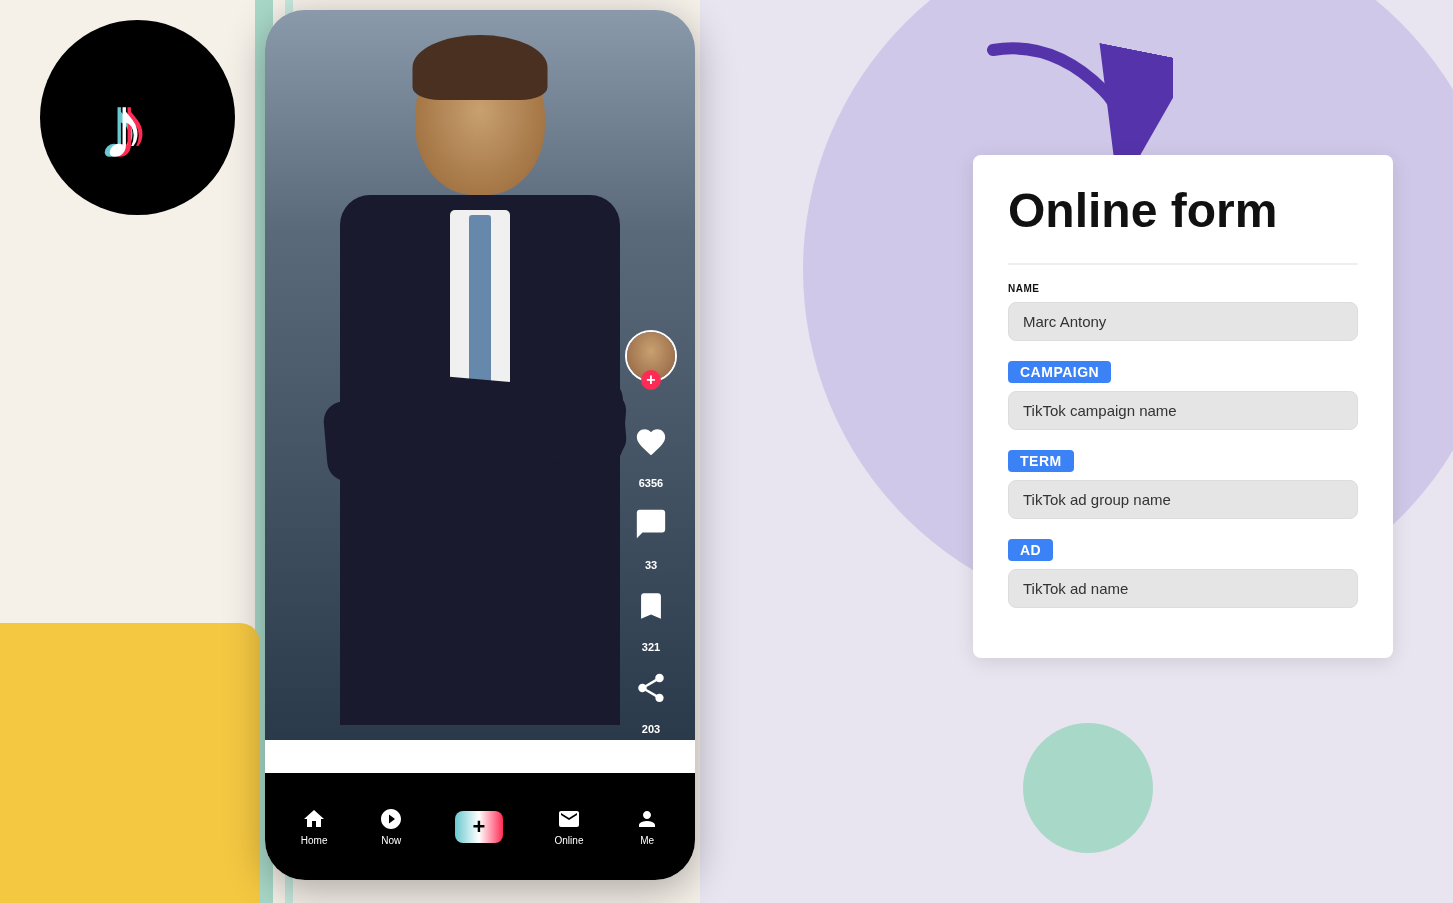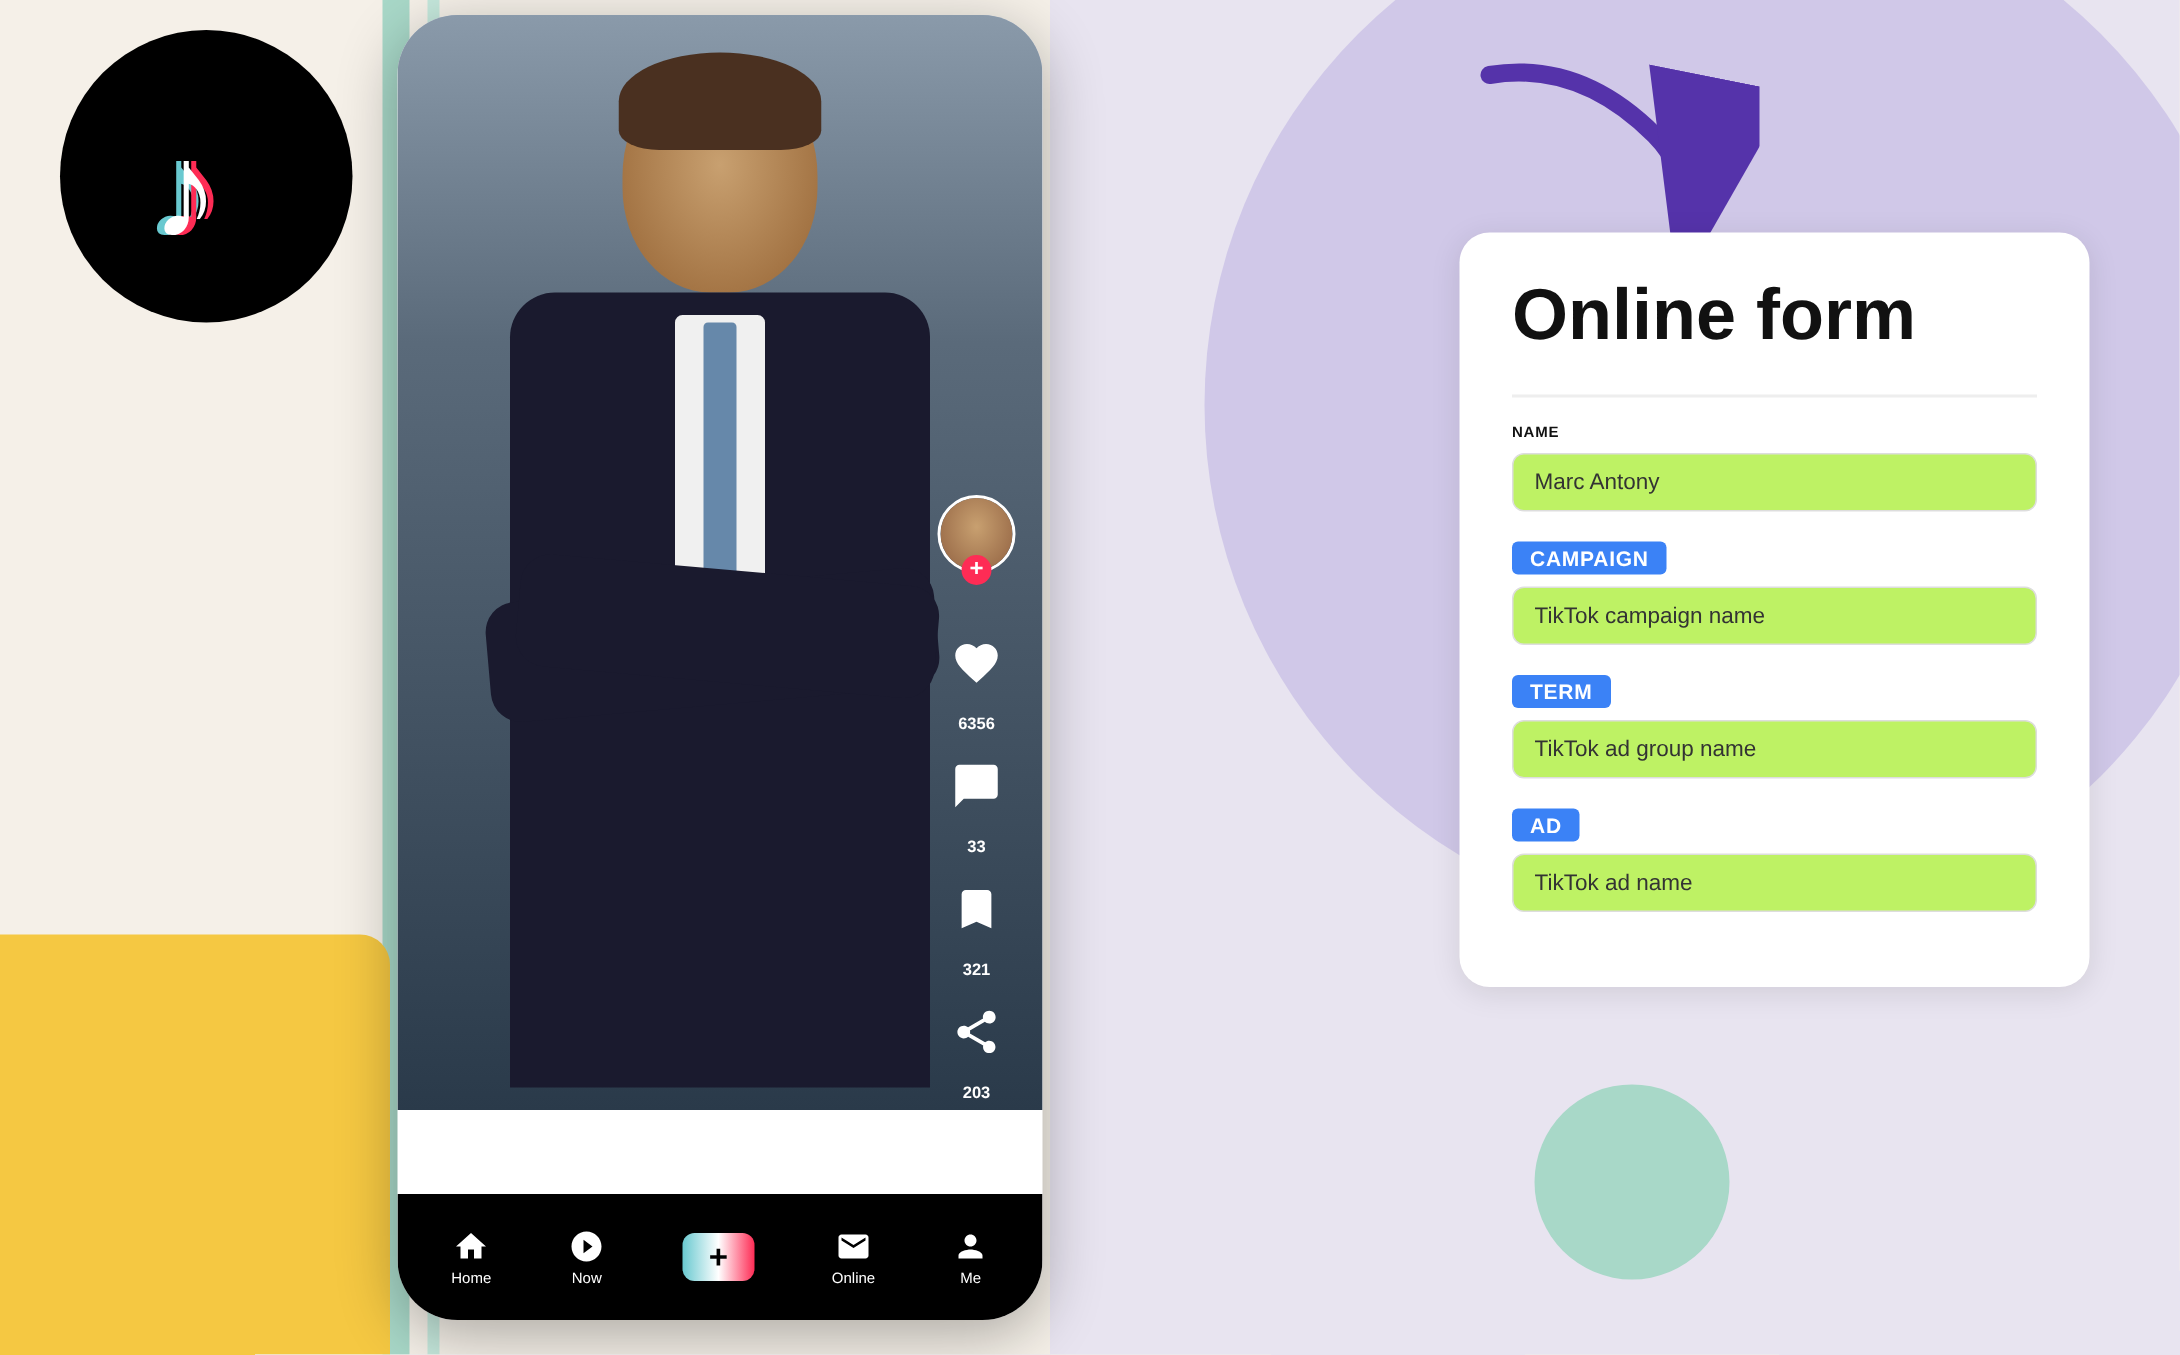"Online form" .form-card { border-radius: 20px -> 8px }
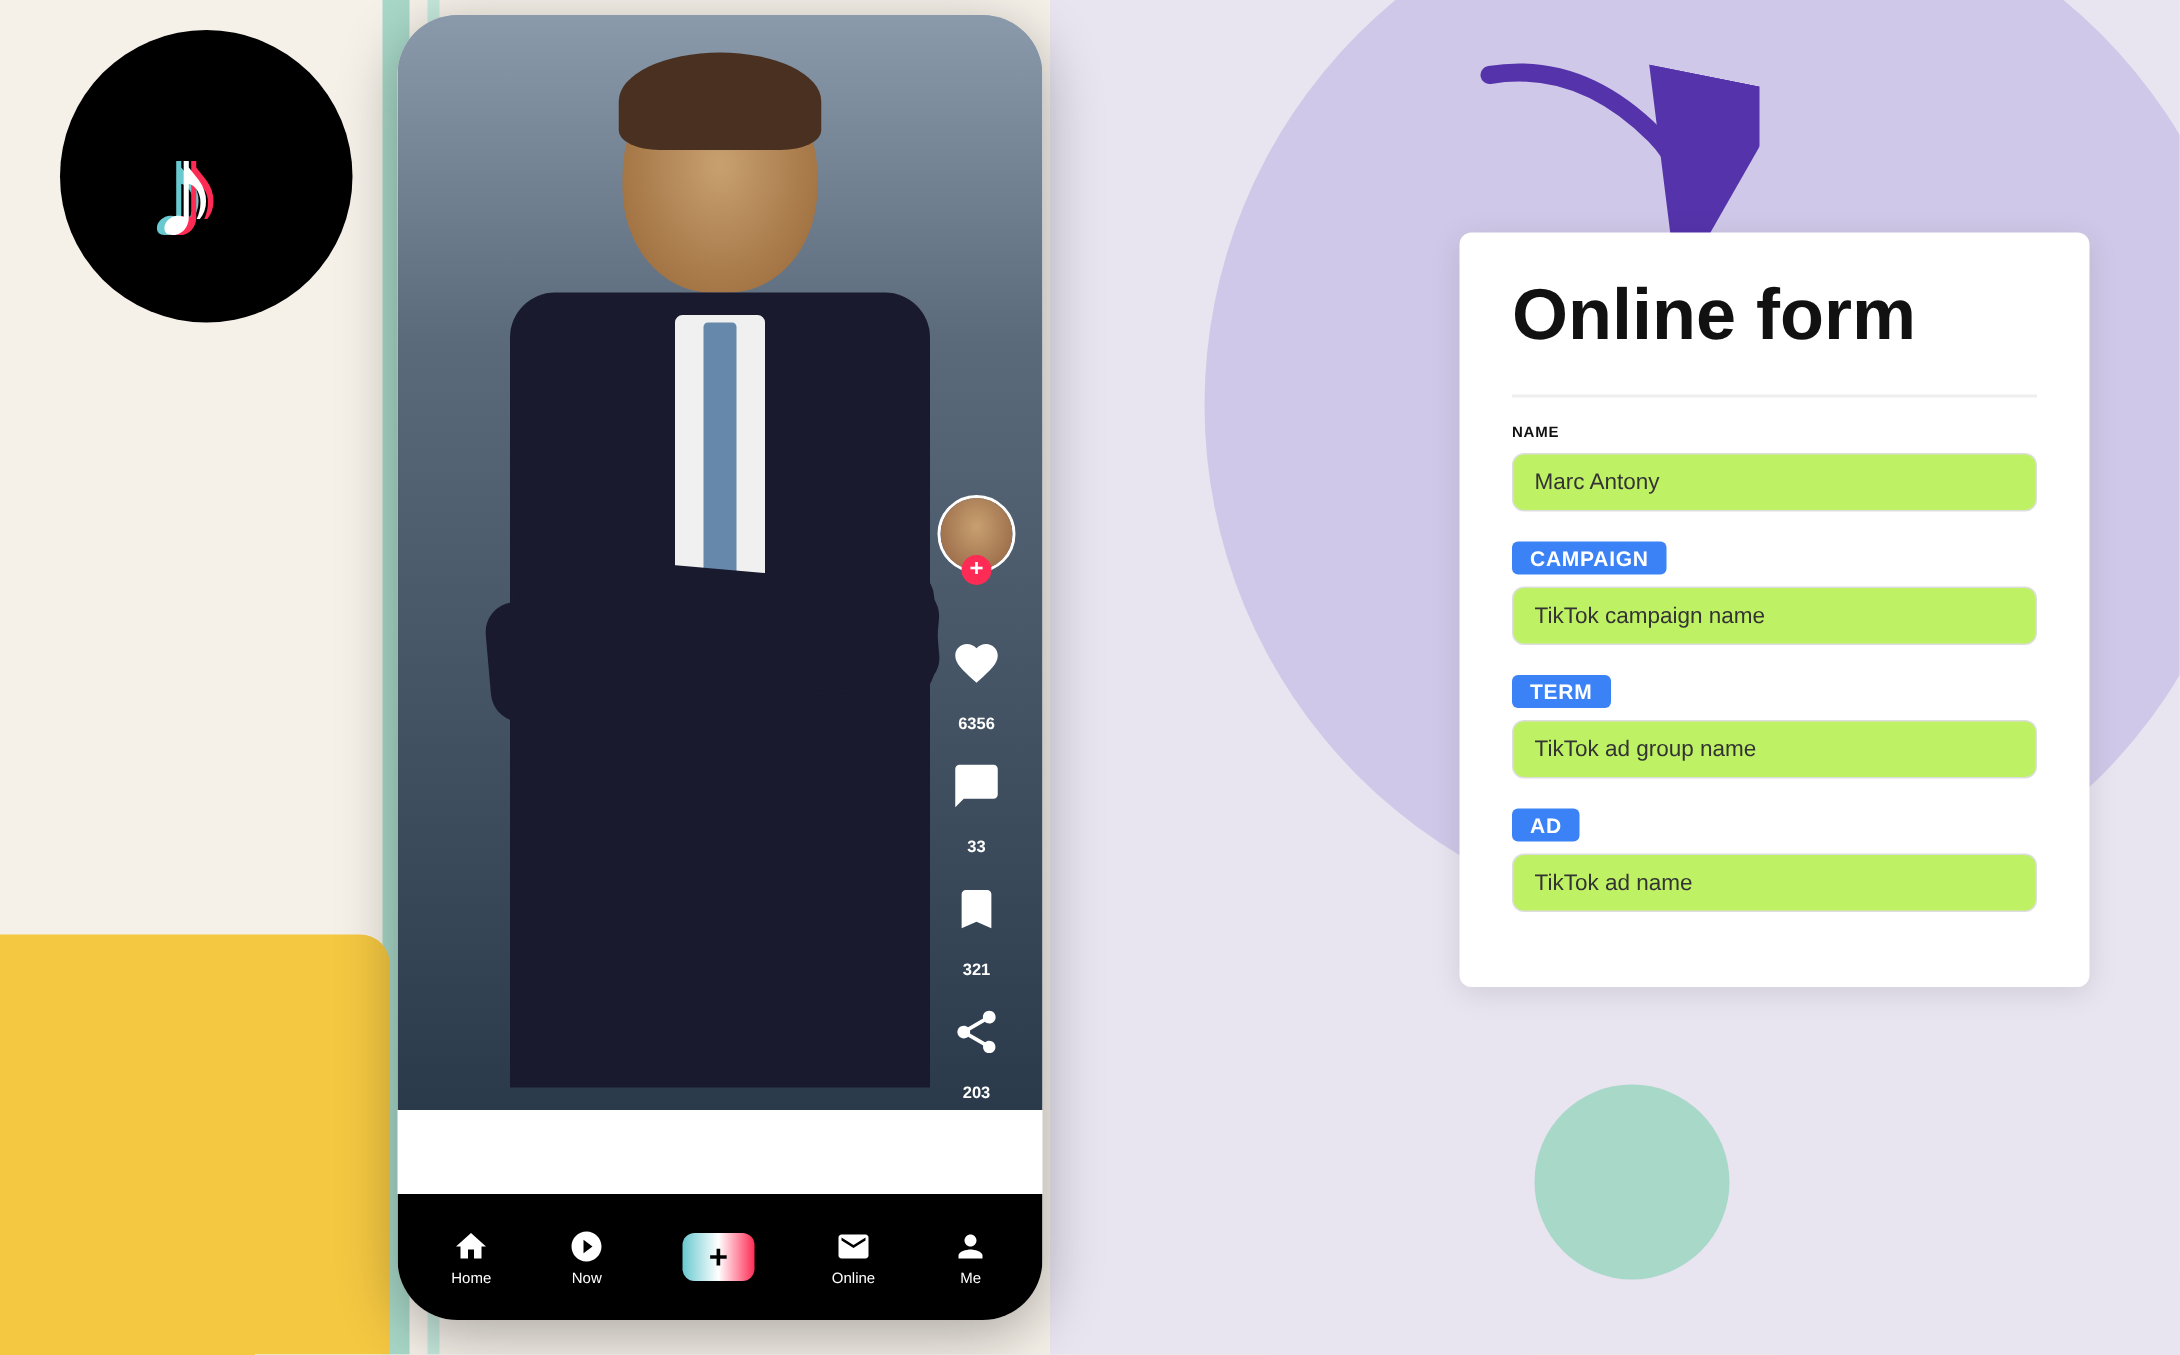"Marc Antony" .form-input { background: #bef264 -> #e5e5e5 }
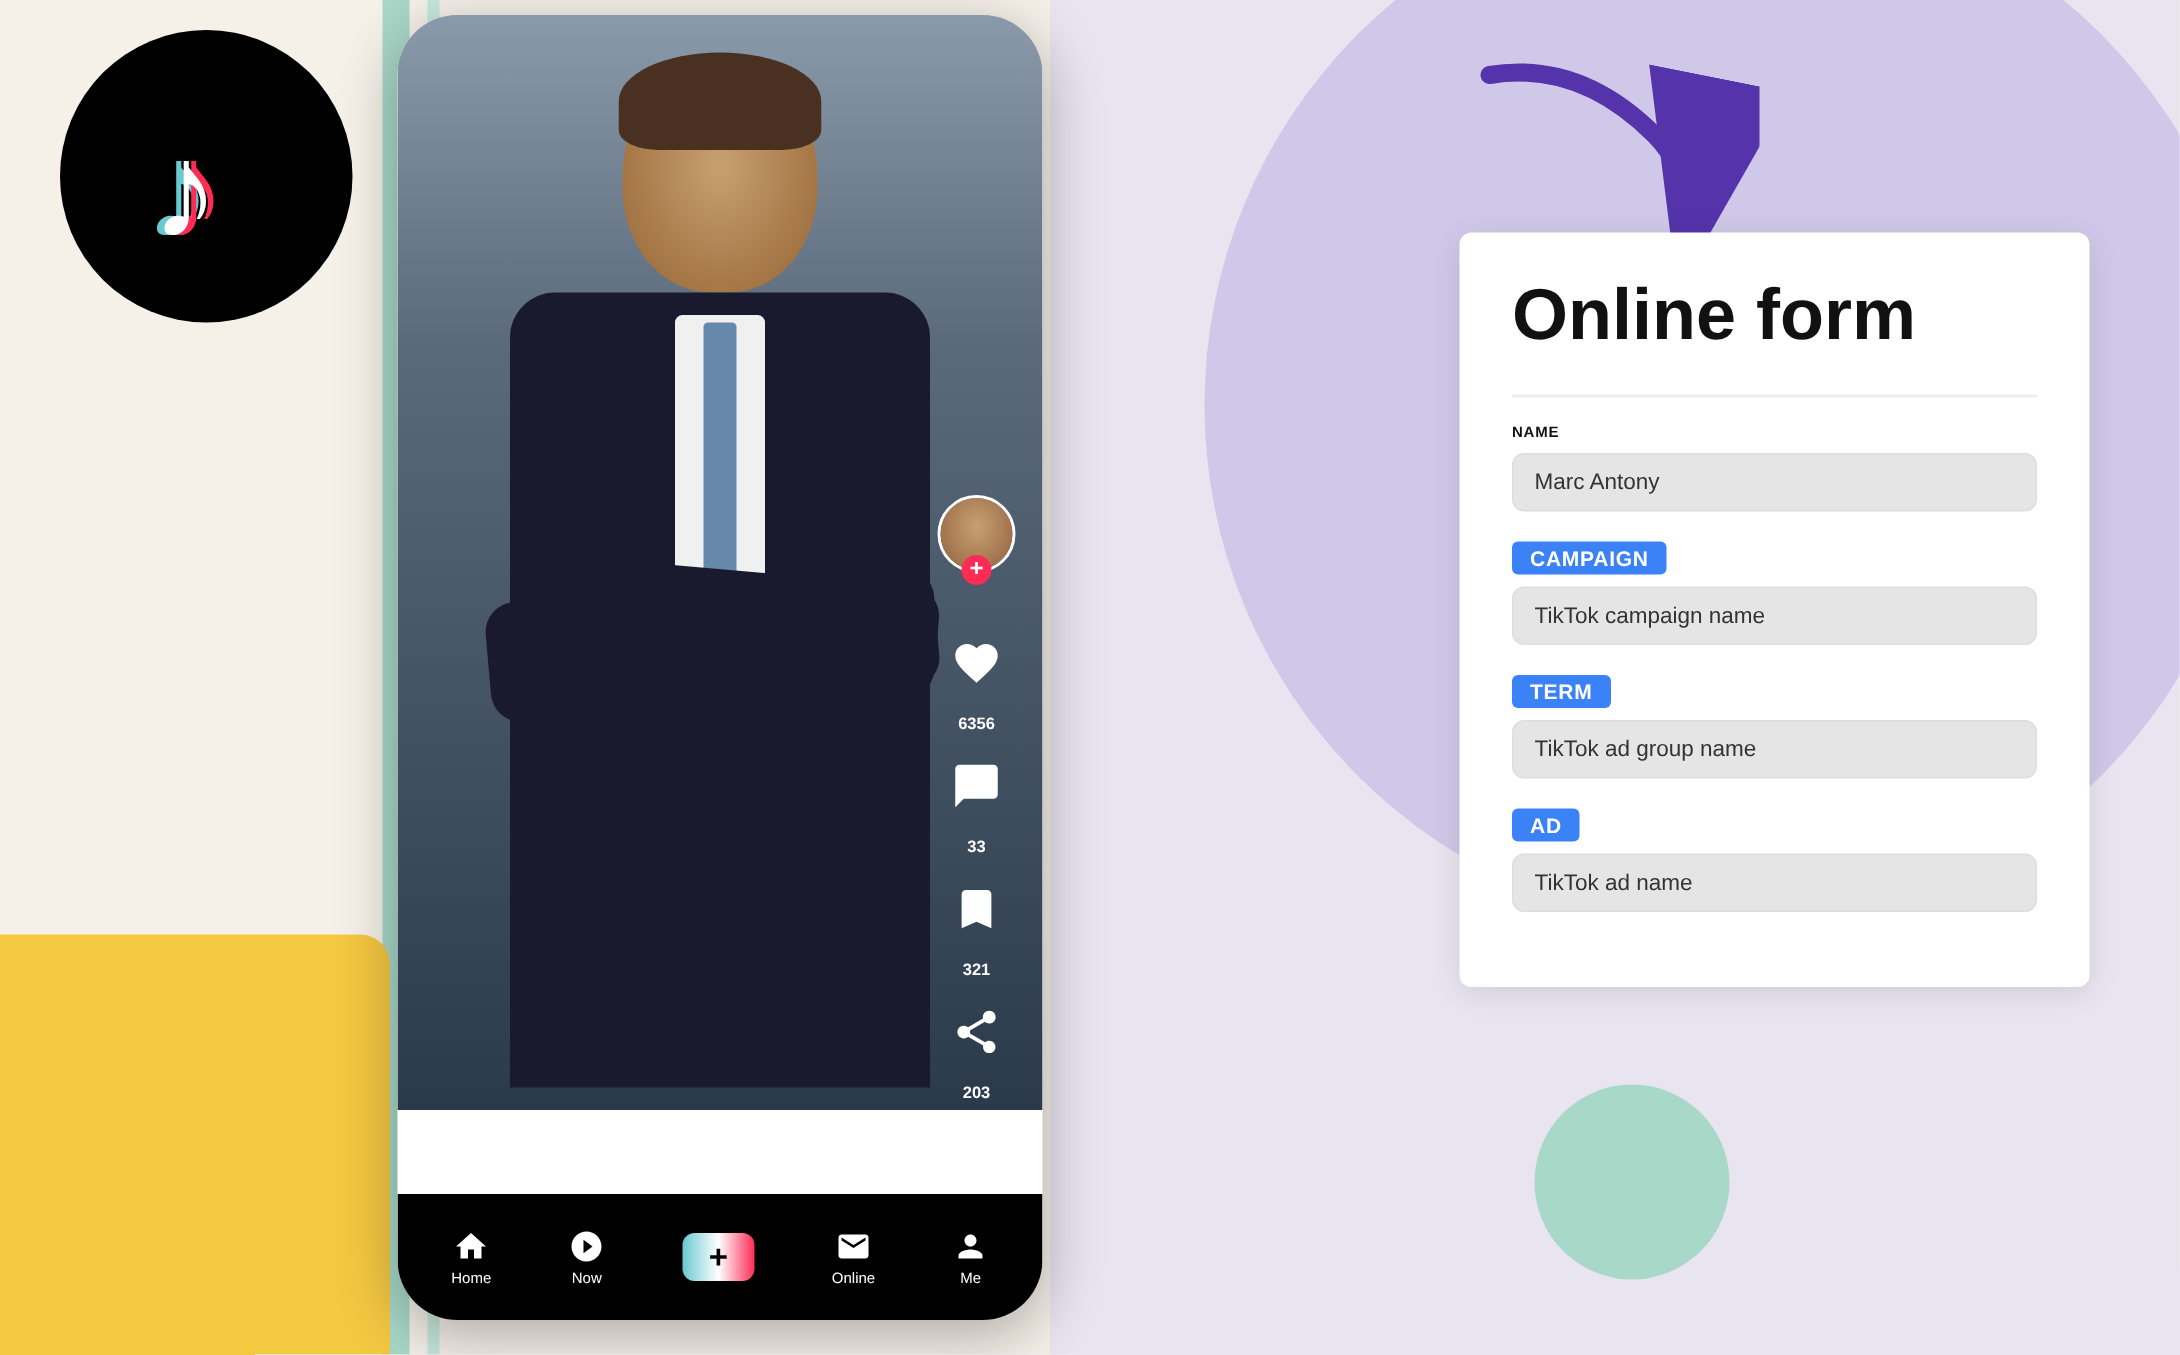"Home" .phone-nav { height: 84px -> 107px }
